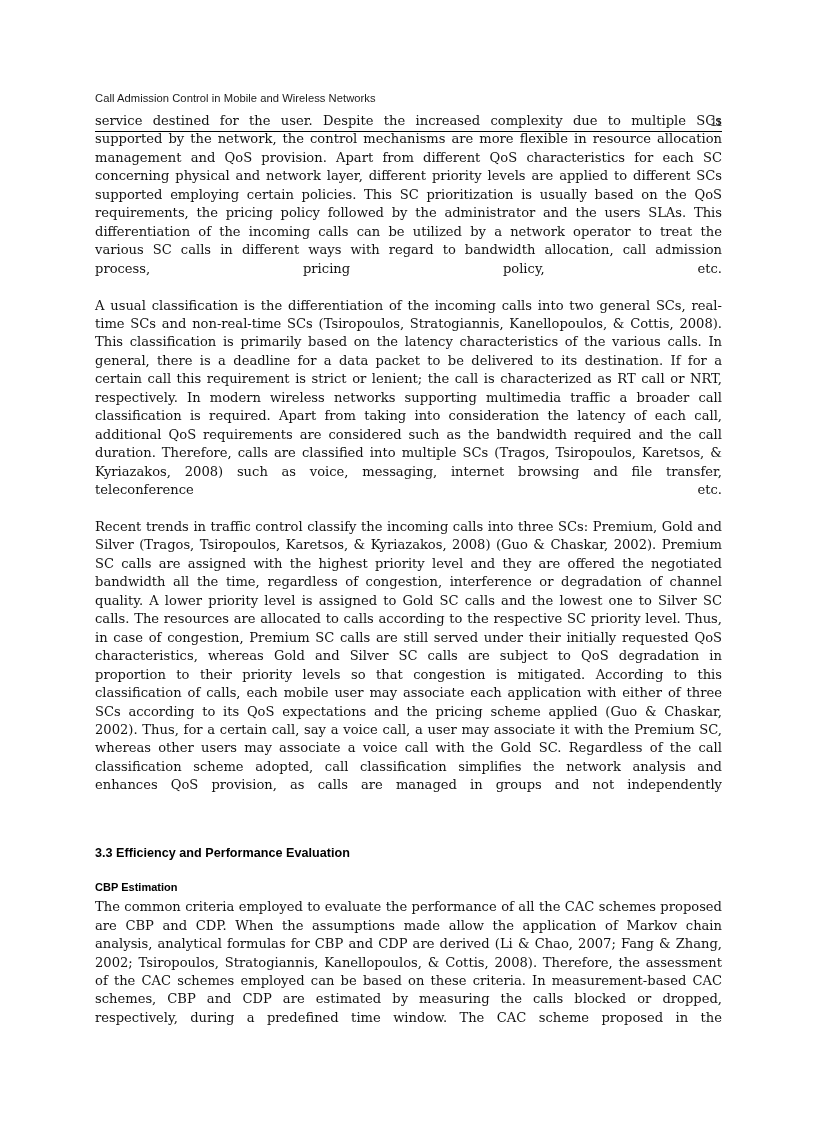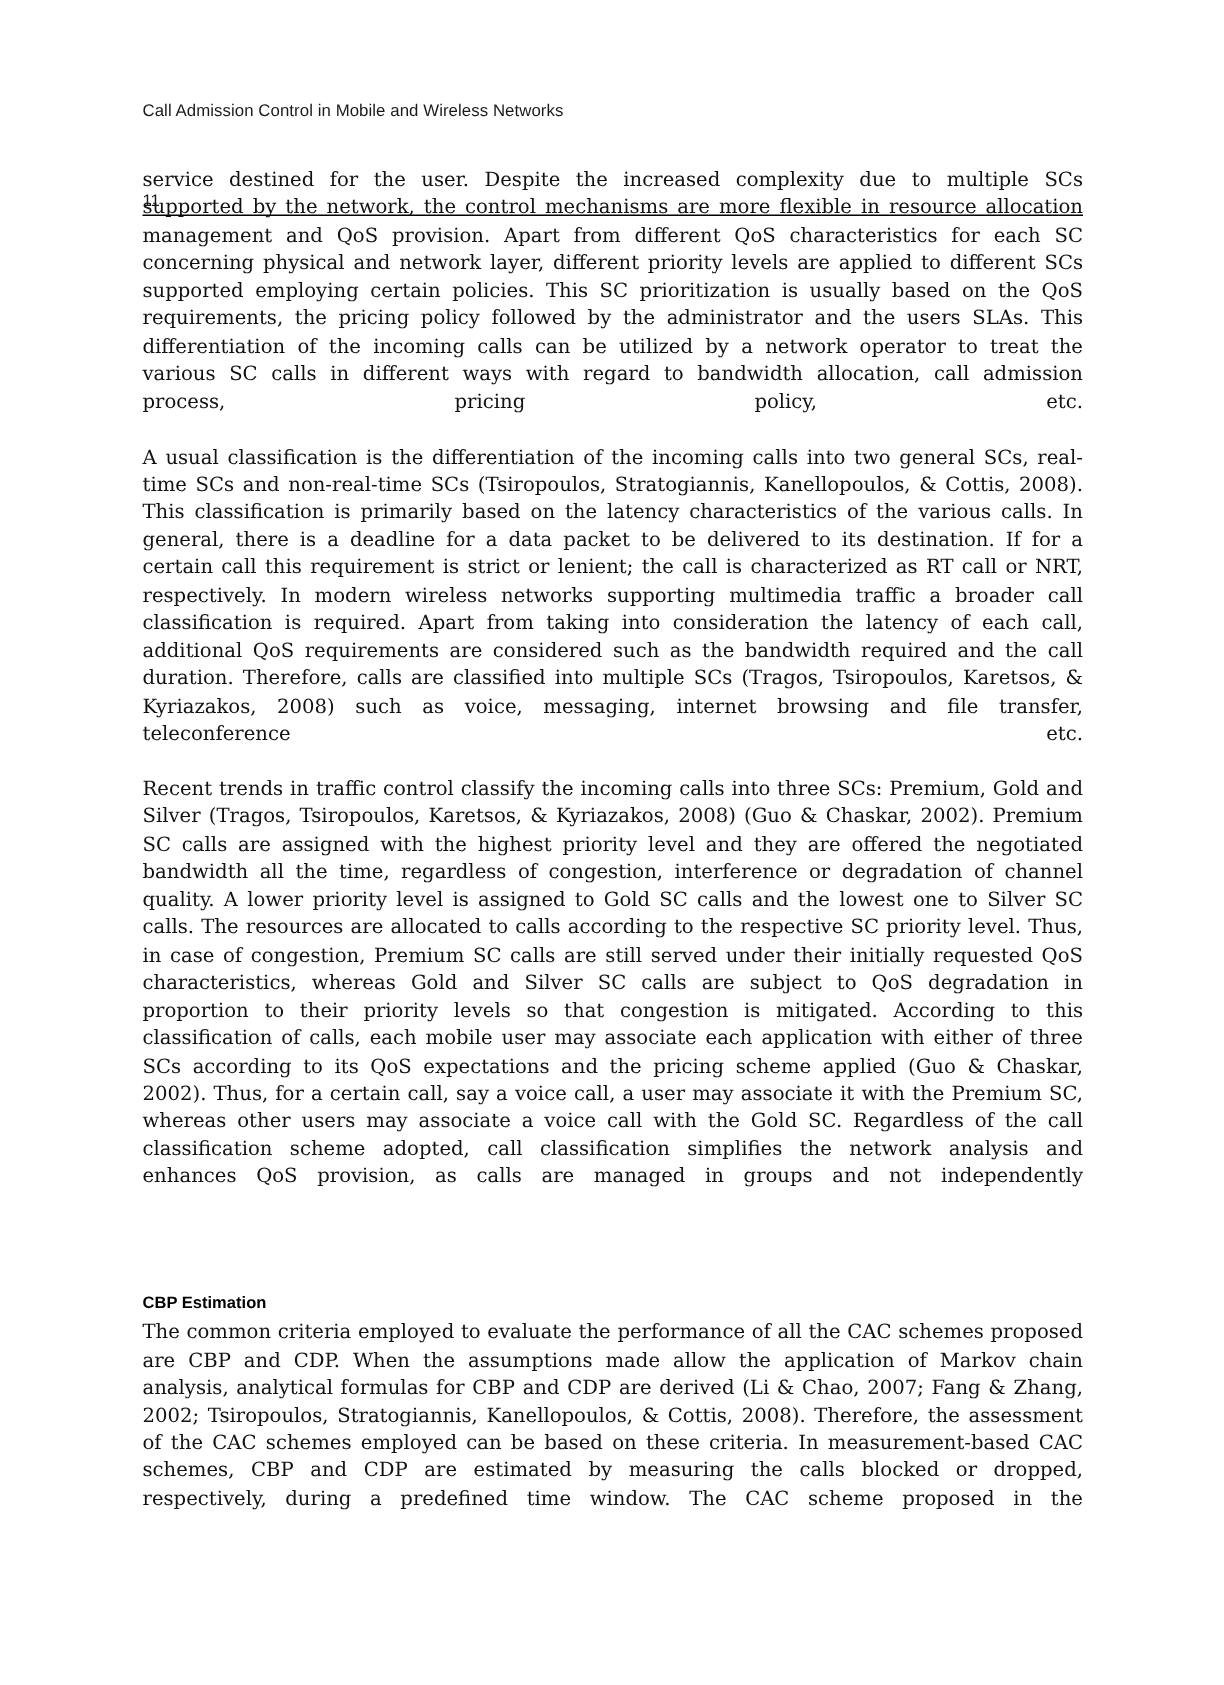"Call Admission Control in Mobile" .page-header { align-items: flex-start -> center; flex-direction: column -> none }
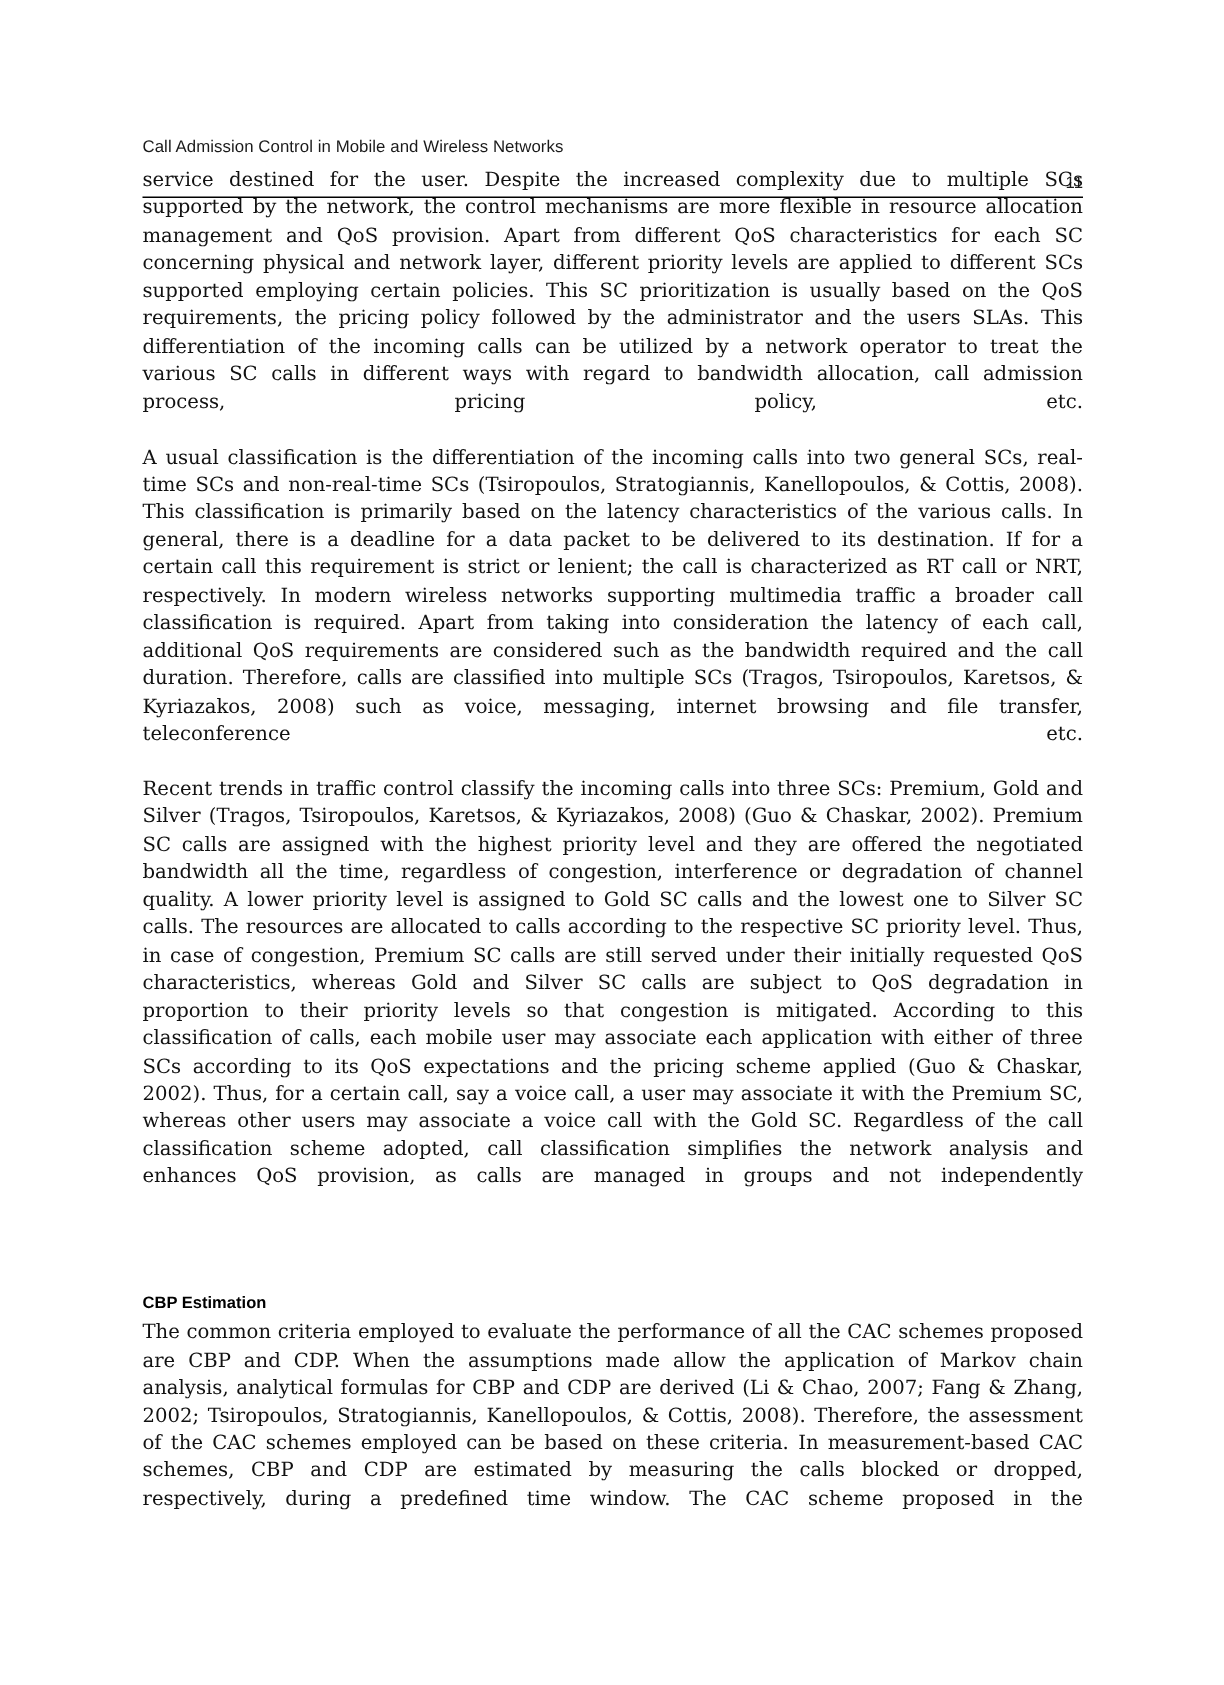"3.3 Efficiency and Performance" h2.section-heading { html: none -> <h2>3.3 Efficiency and Performance Evaluation</h2> }
